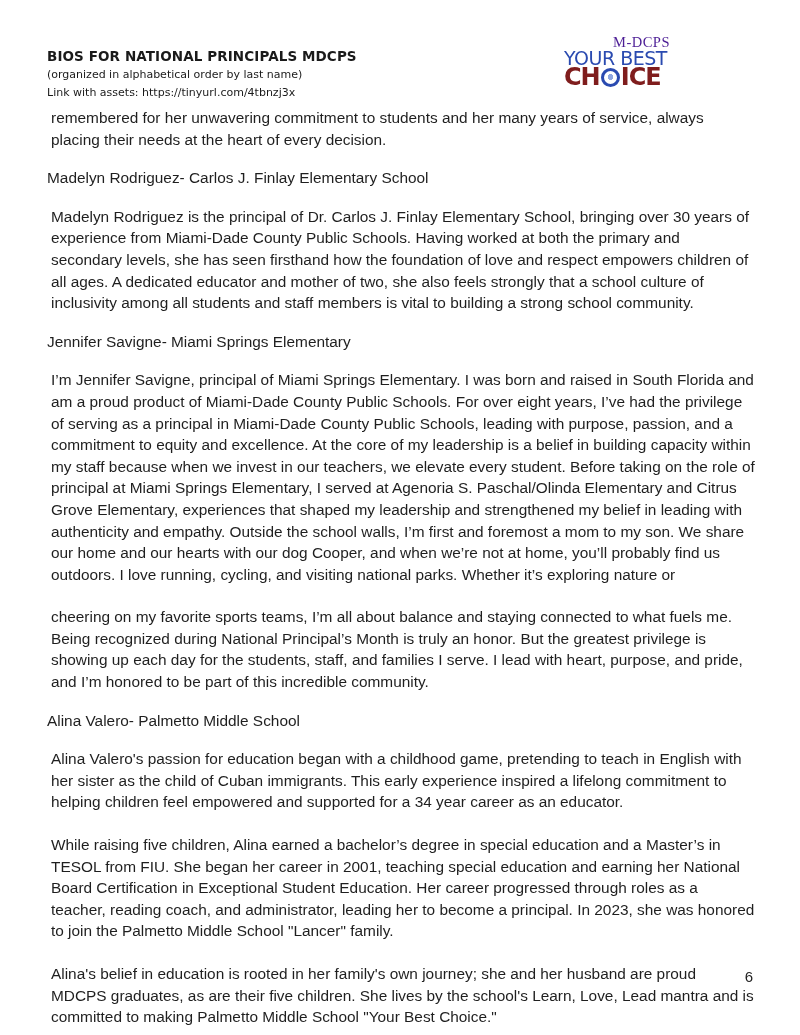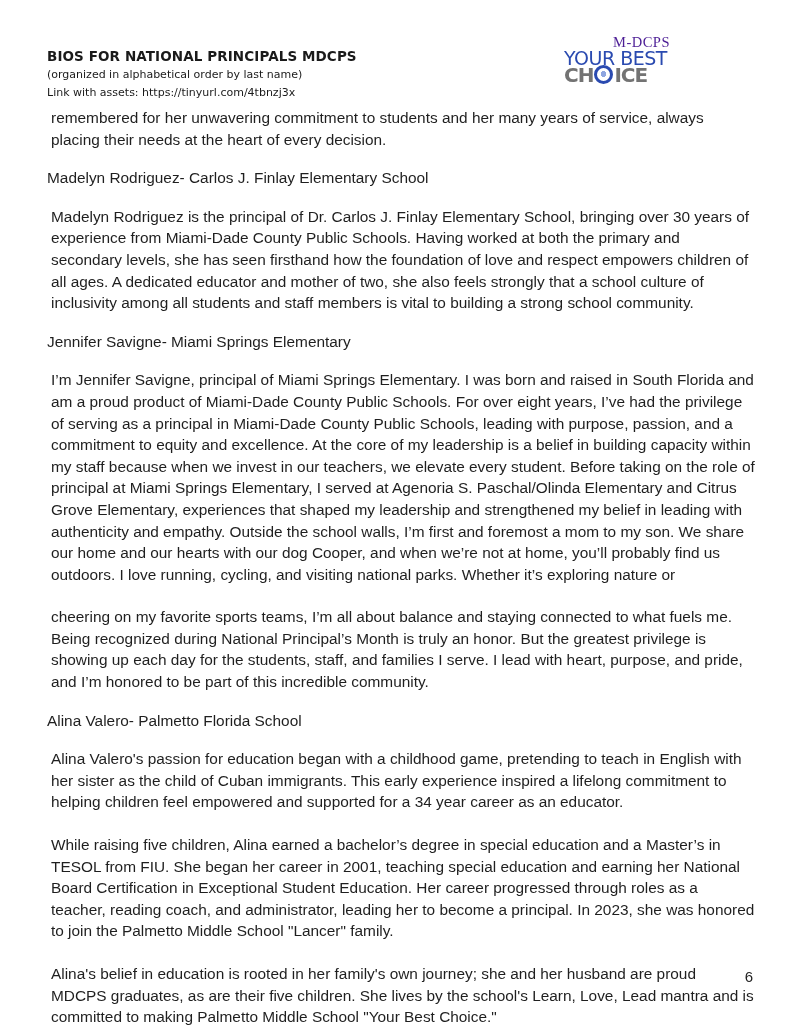"CH ICE" .logo .choice { color: #737373 -> #7f1d1d; font-size: 20px -> 24px }
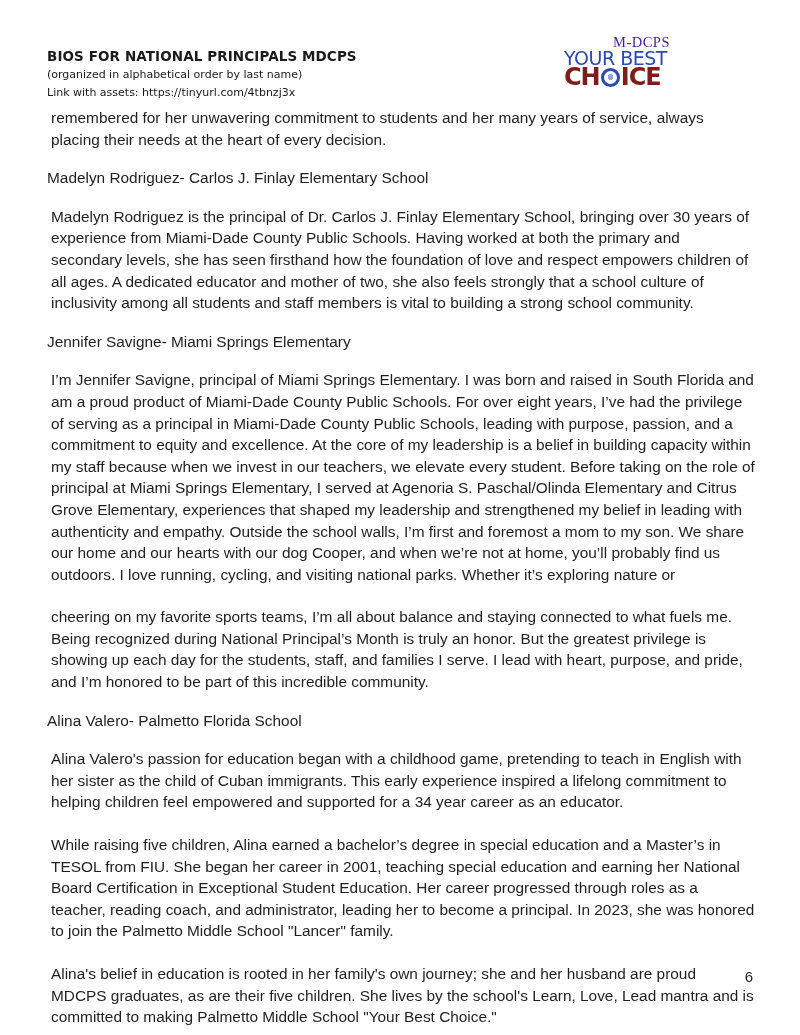"Alina Valero- Palmetto Florida School" h2 { text: Florida -> Middle }
